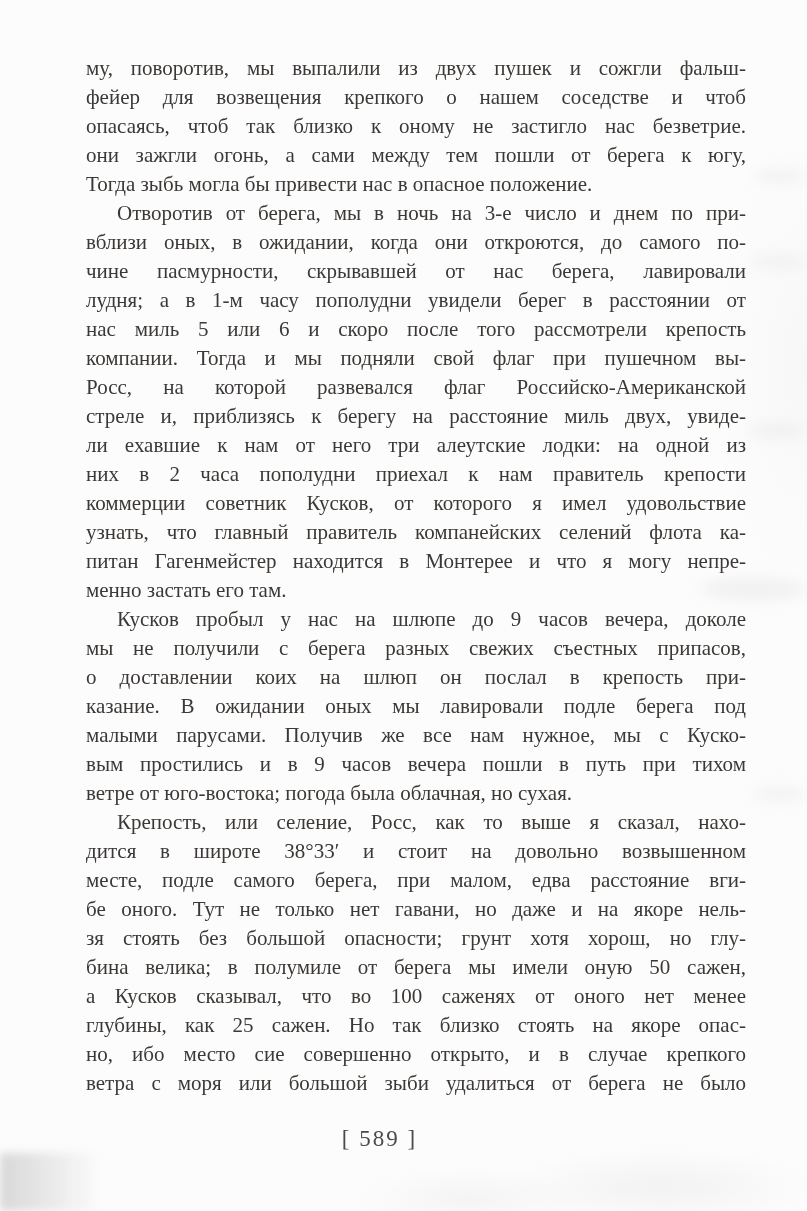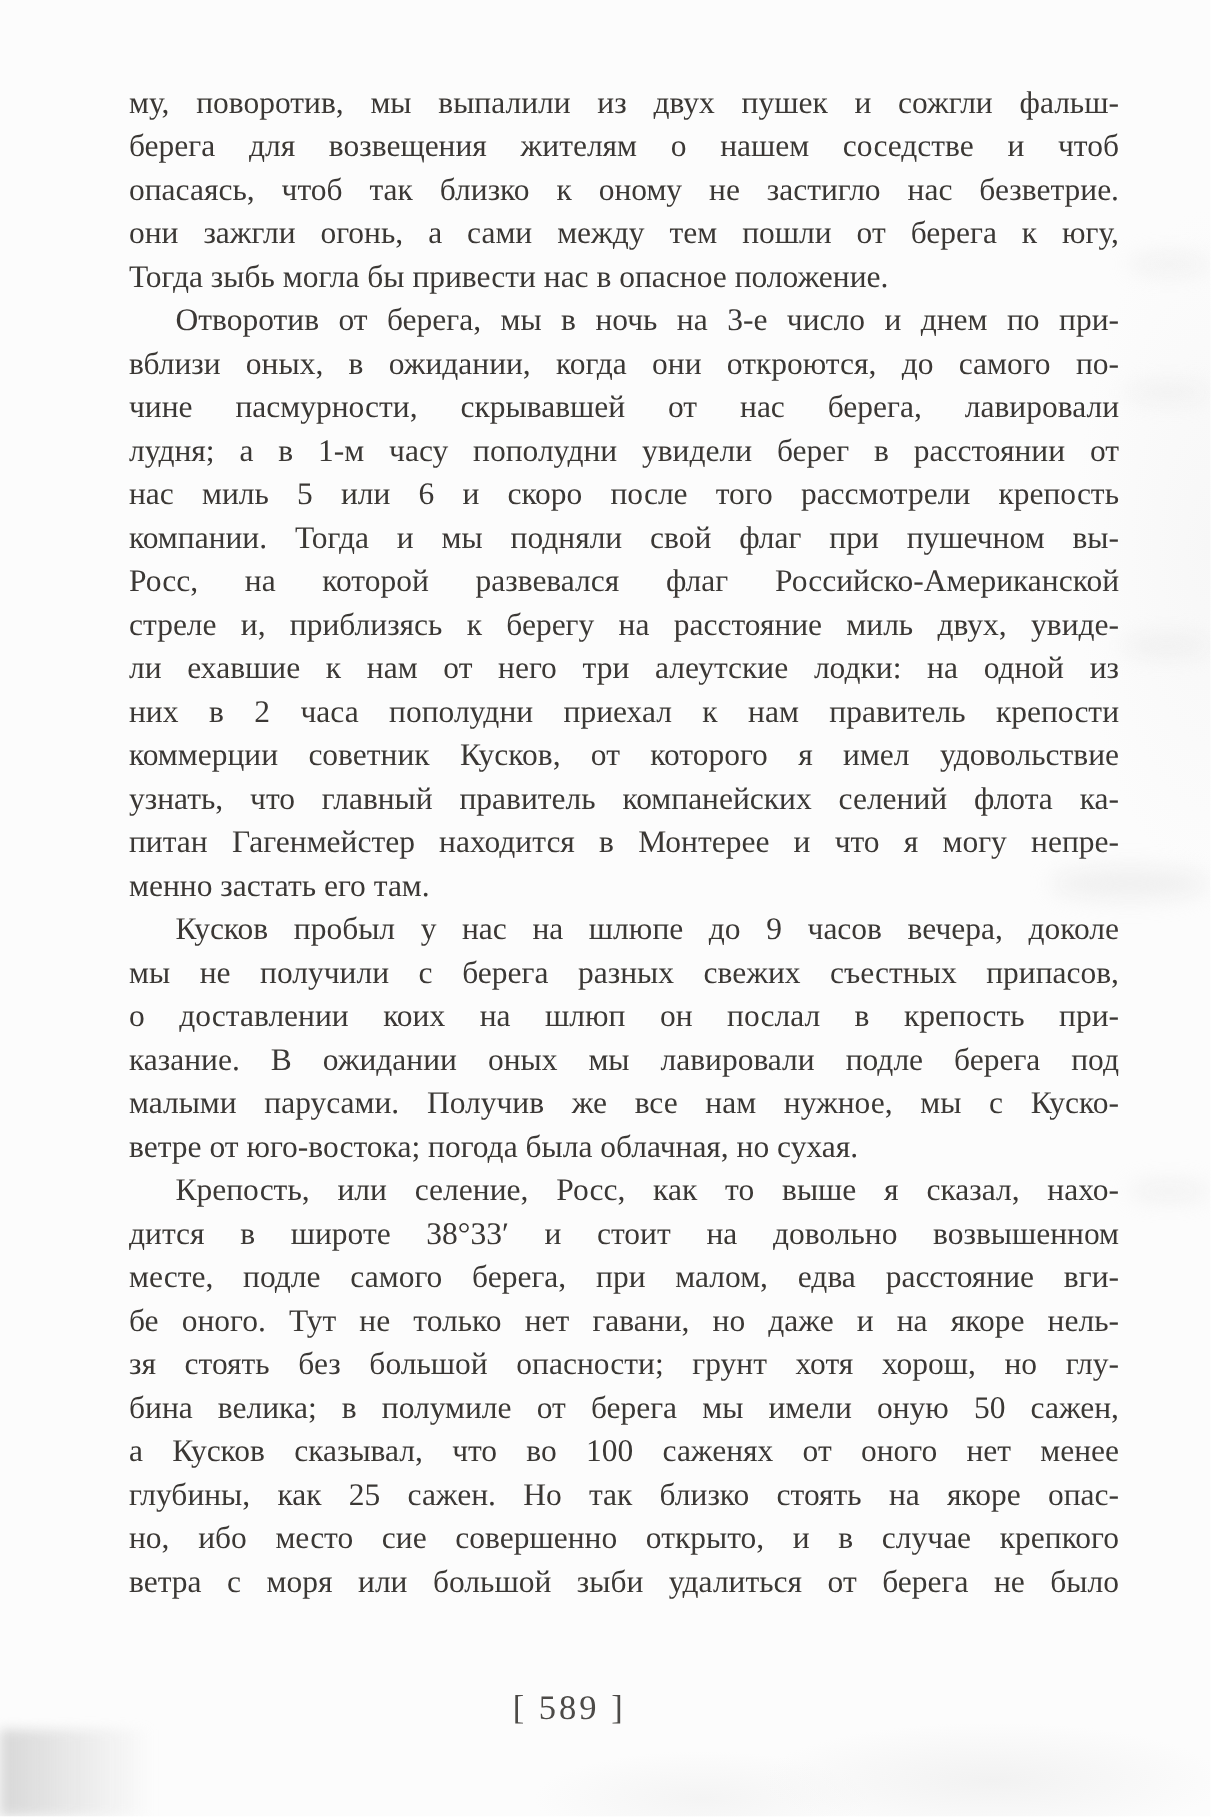"берега для возвещения жителям о" div.line { text: берега для возвещения жителям -> фейер для возвещения крепкого }
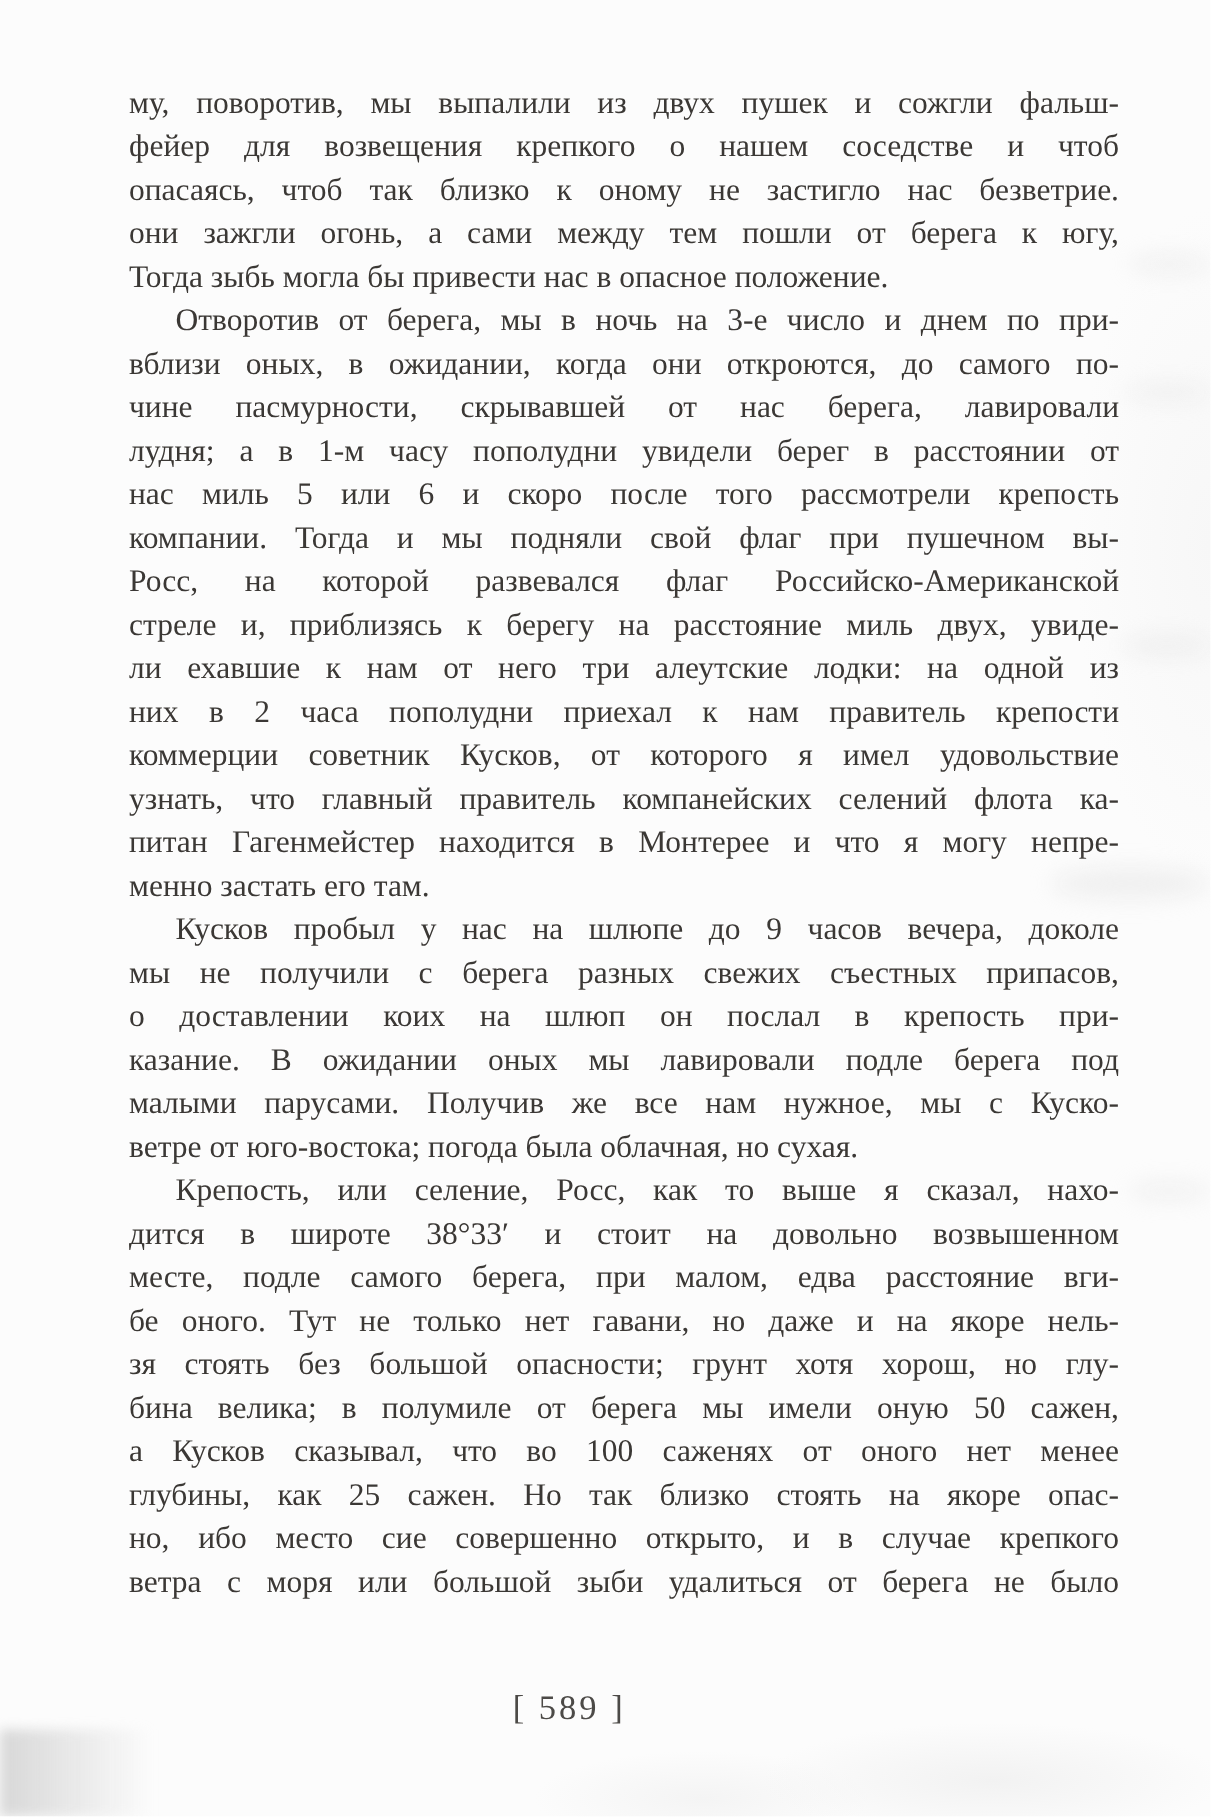"вым простились и в 9" div.line { html: none -> <div>вым простились и в 9 часов вечера пошли в путь при тихом</div> }
